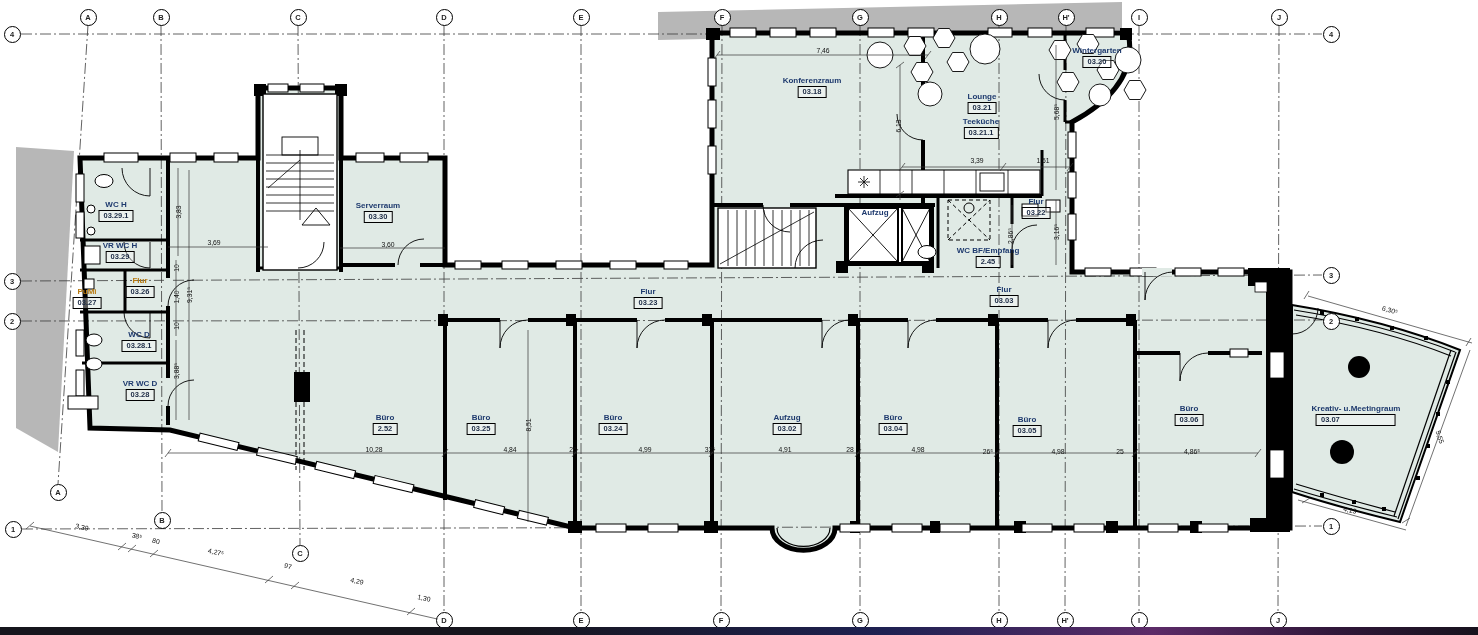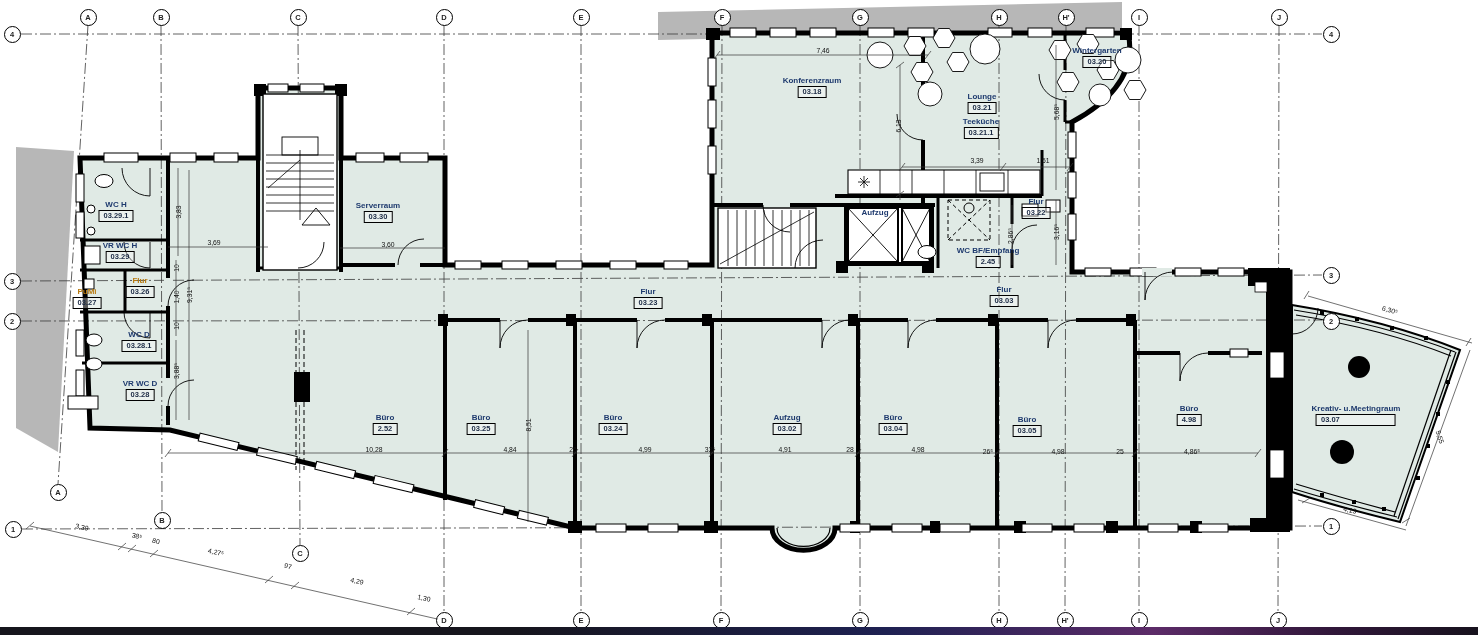"4.98" div.num { text: 4.98 -> 03.06 }
